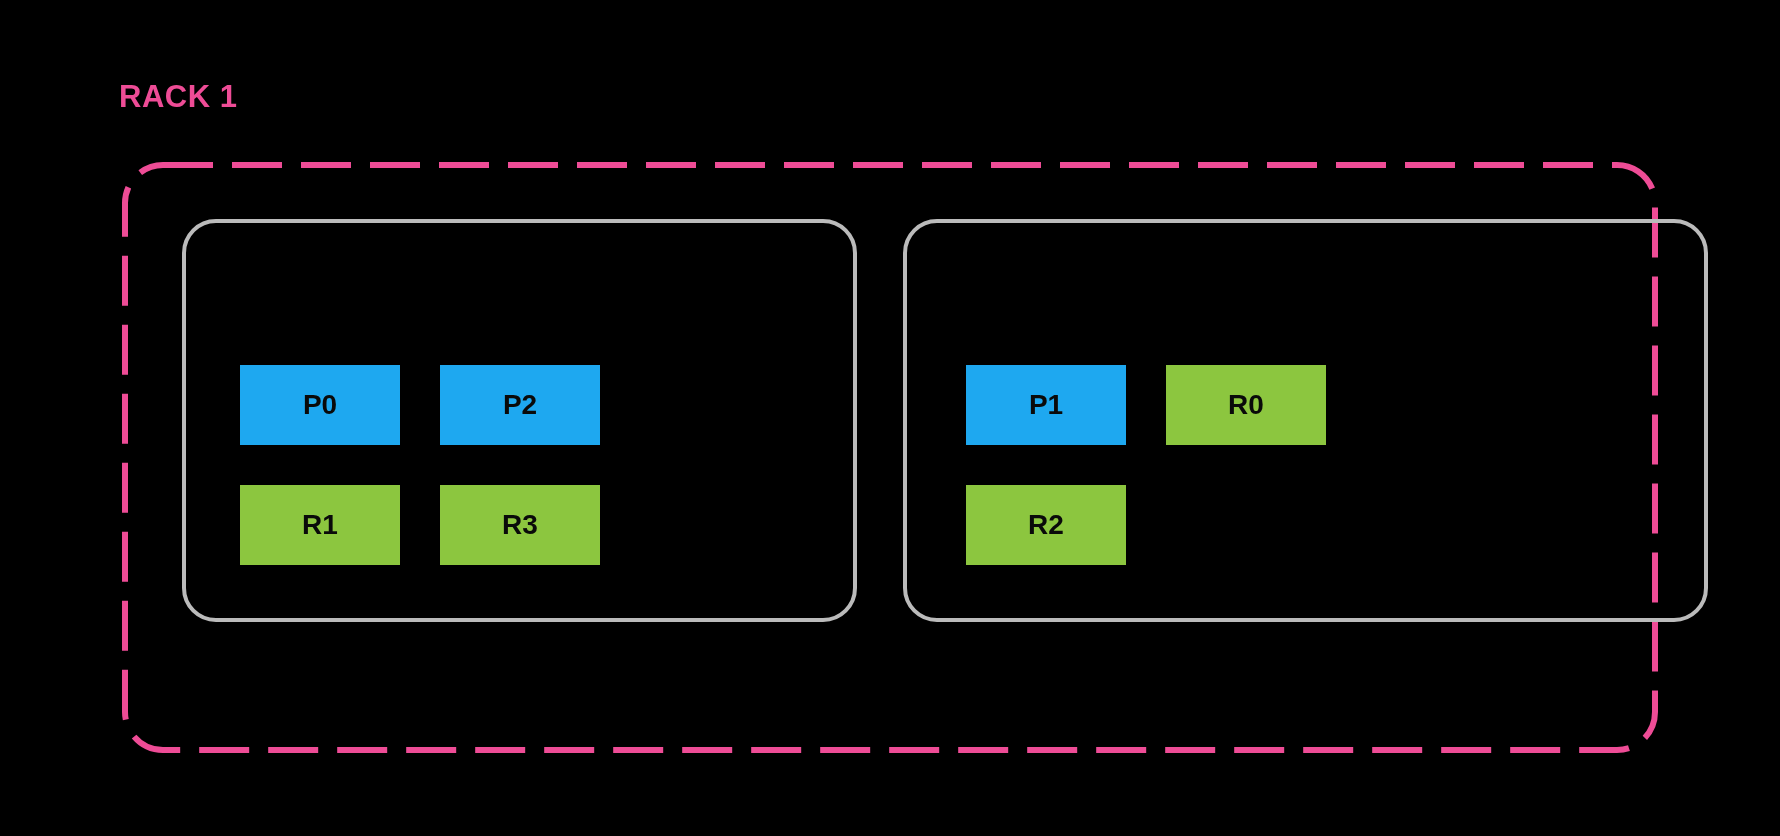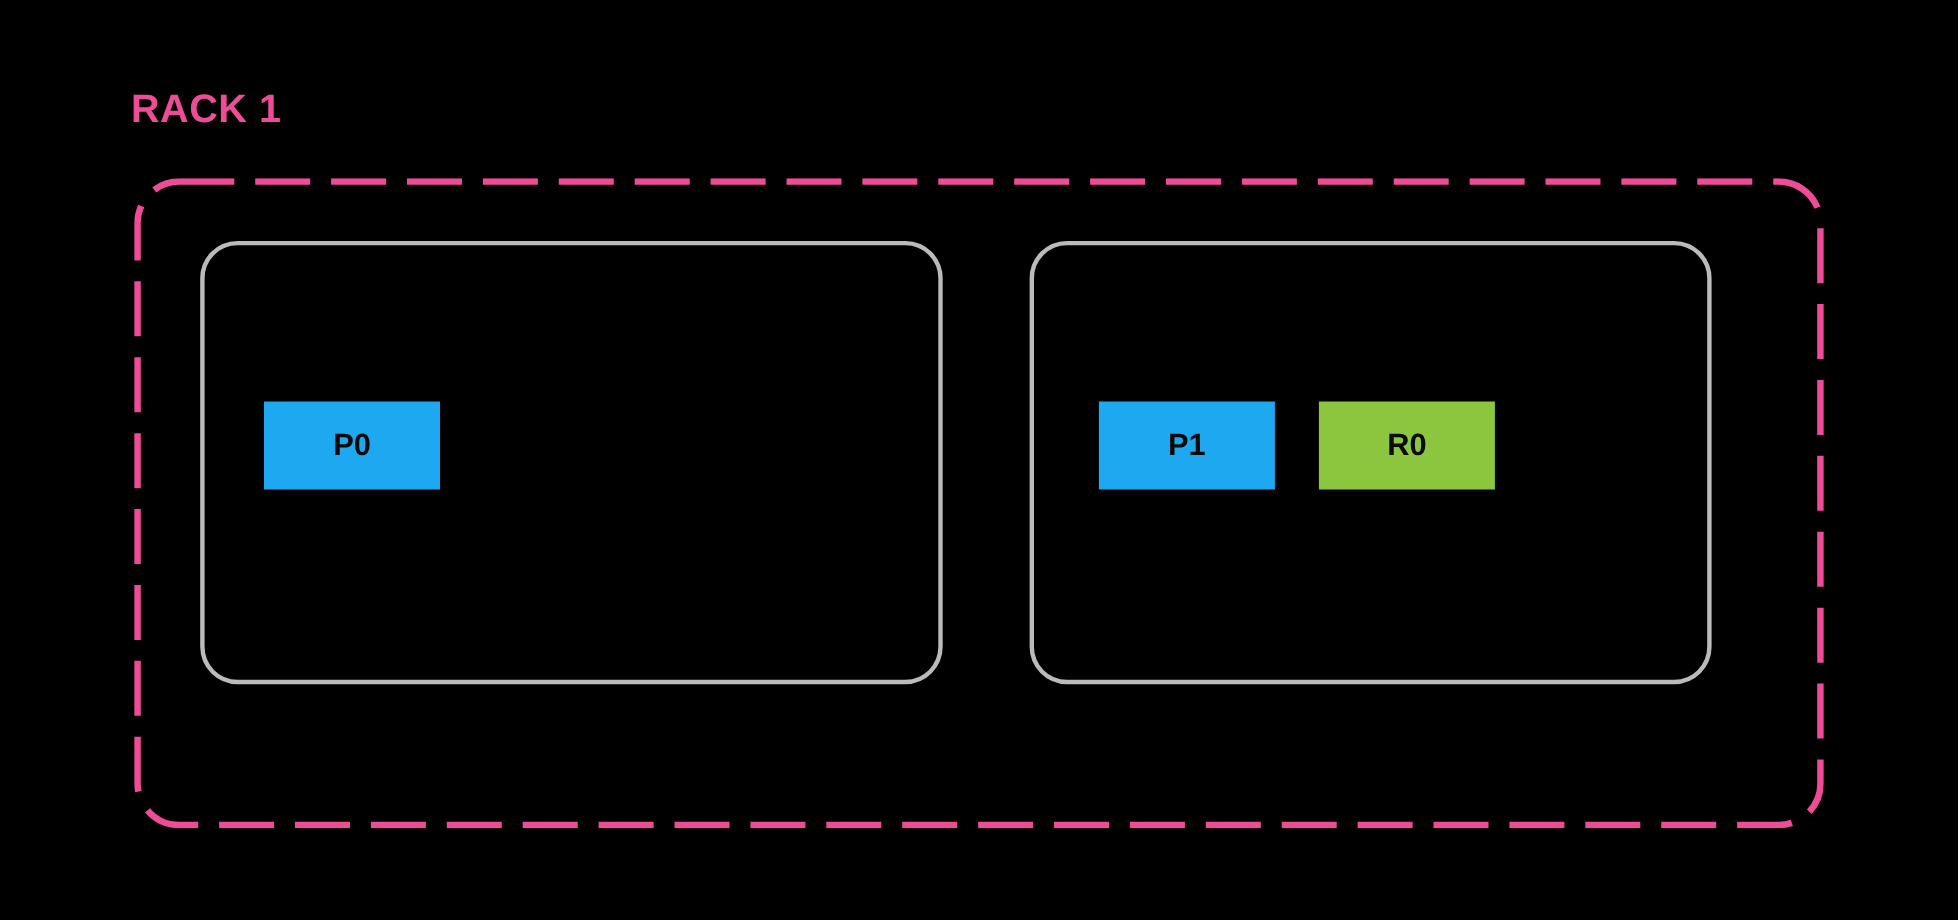"RACK 1" .rack-label { font-size: 36px -> 31px }
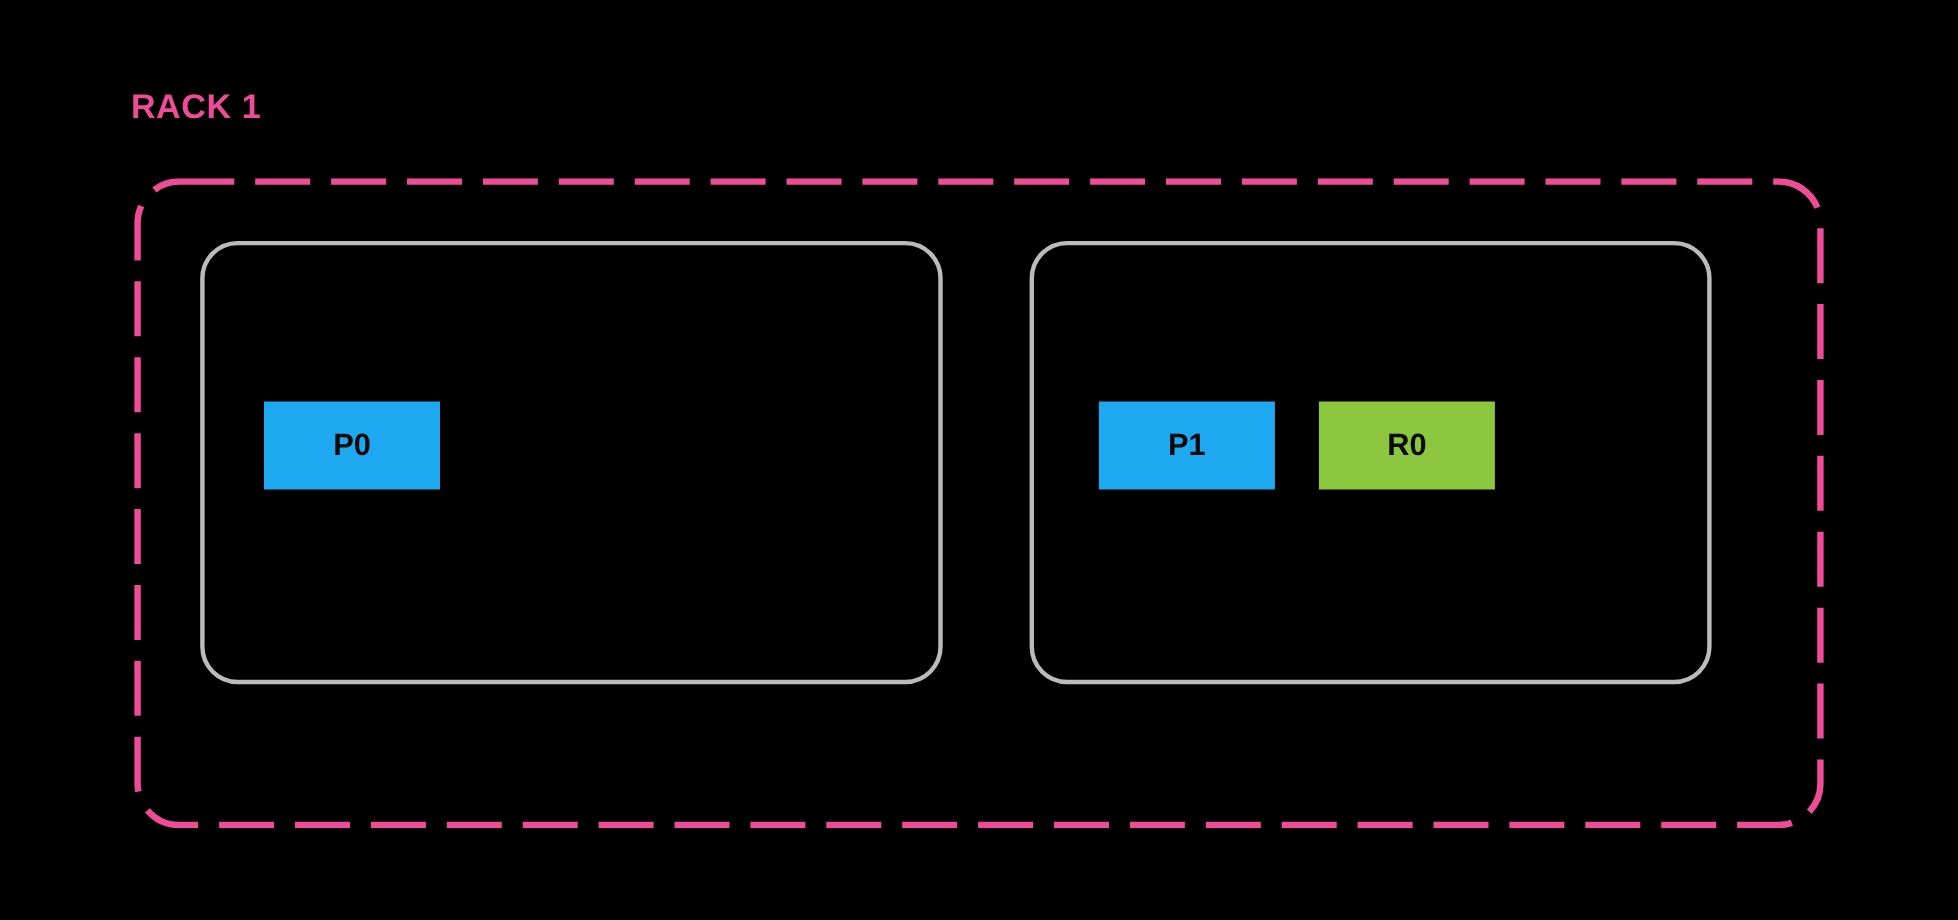"P2" div.block { html: none -> <div>P2</div> }
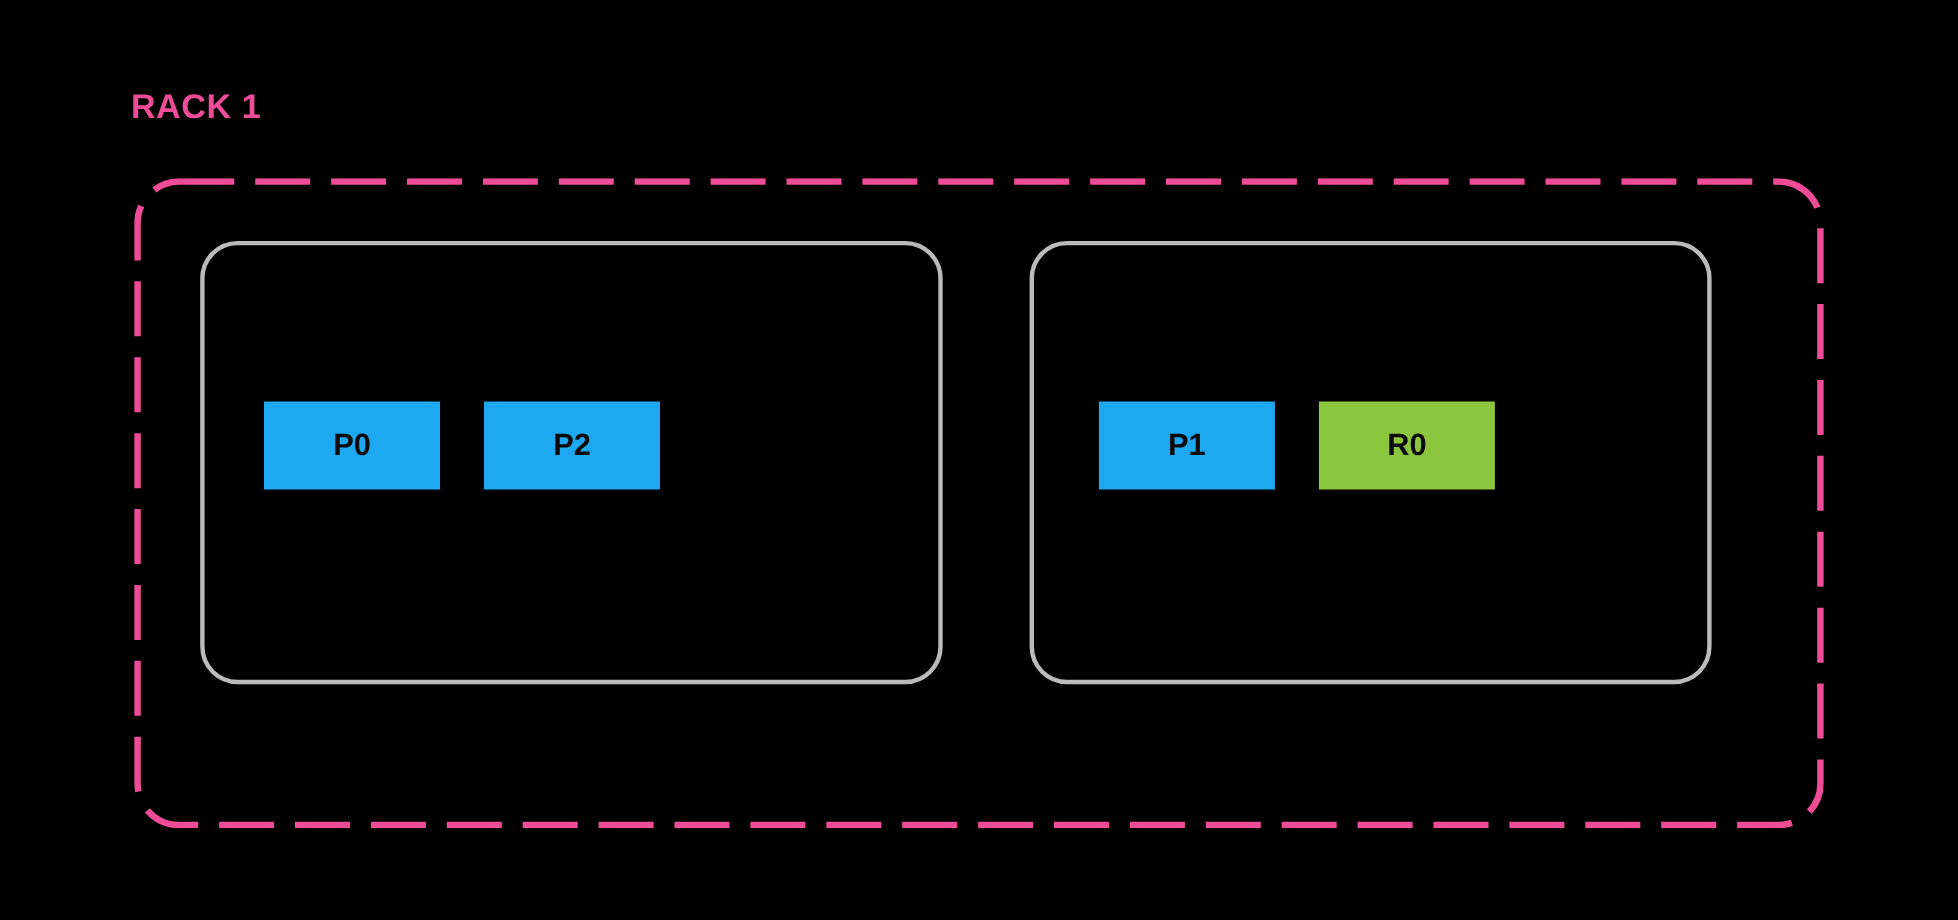"P1" .node-2 { left: 936px -> 903px; width: 620px -> 805px }
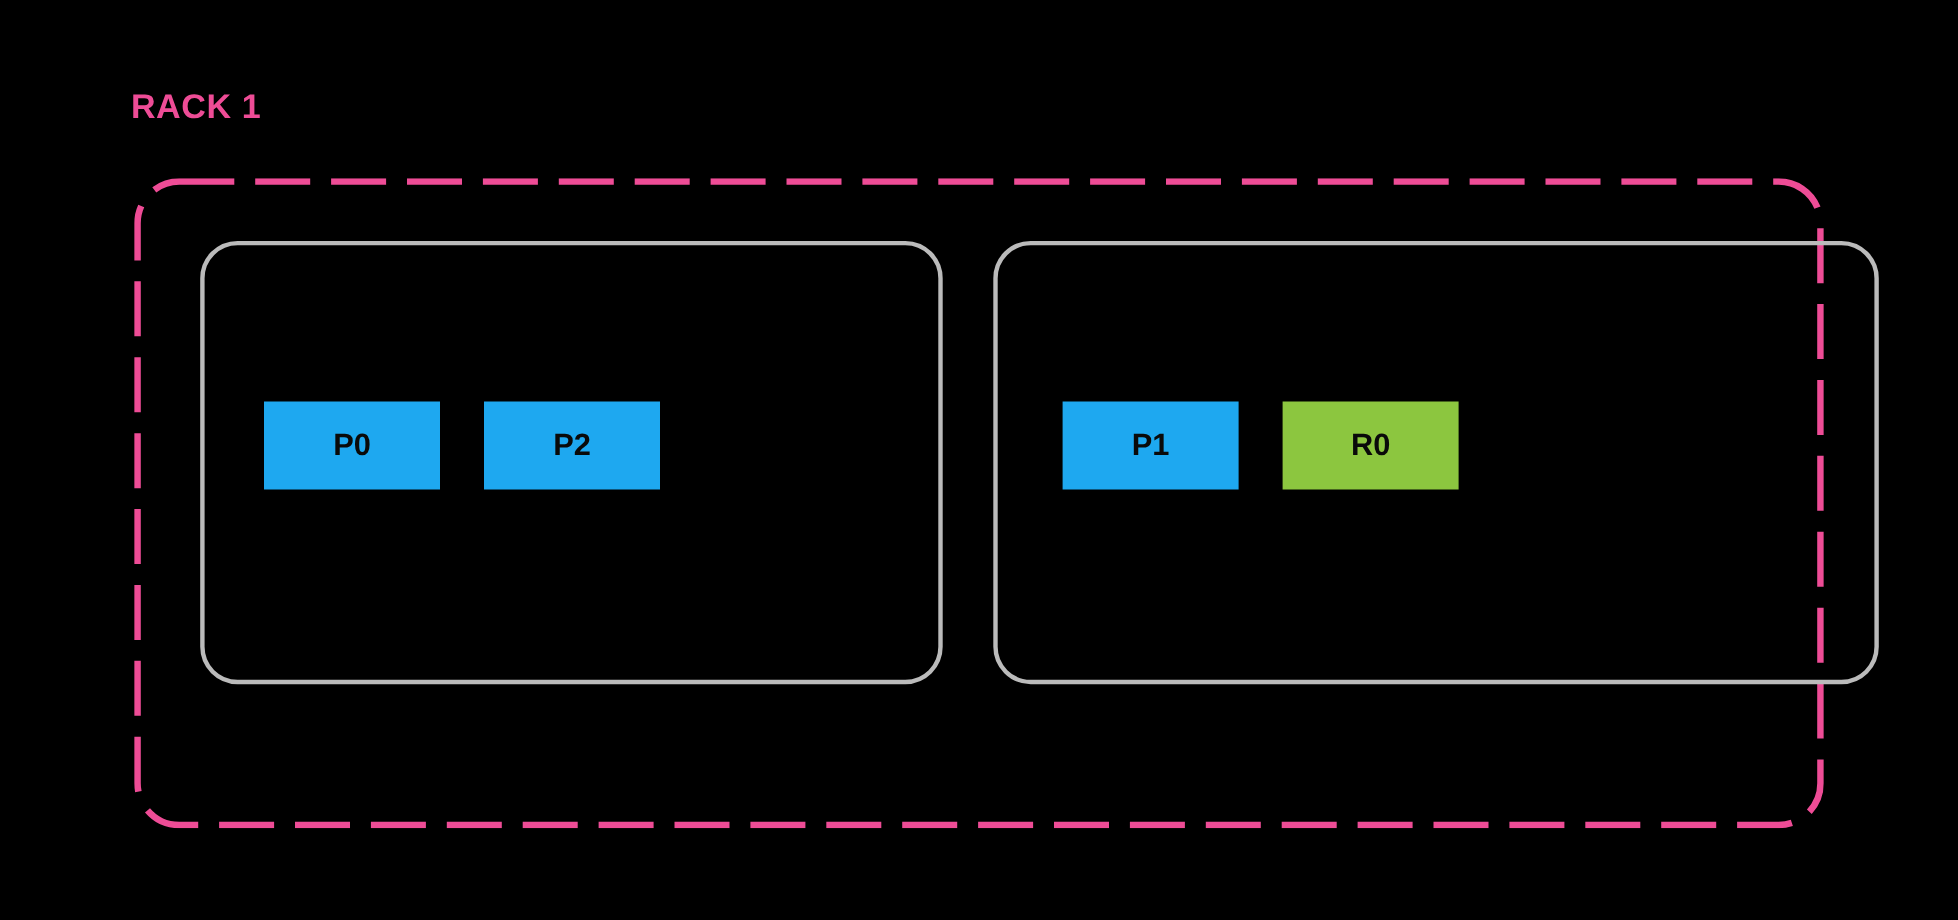"R1" div.slot-row { html: none -> <div> <div>R1</div> <div>R3</div> </div> }
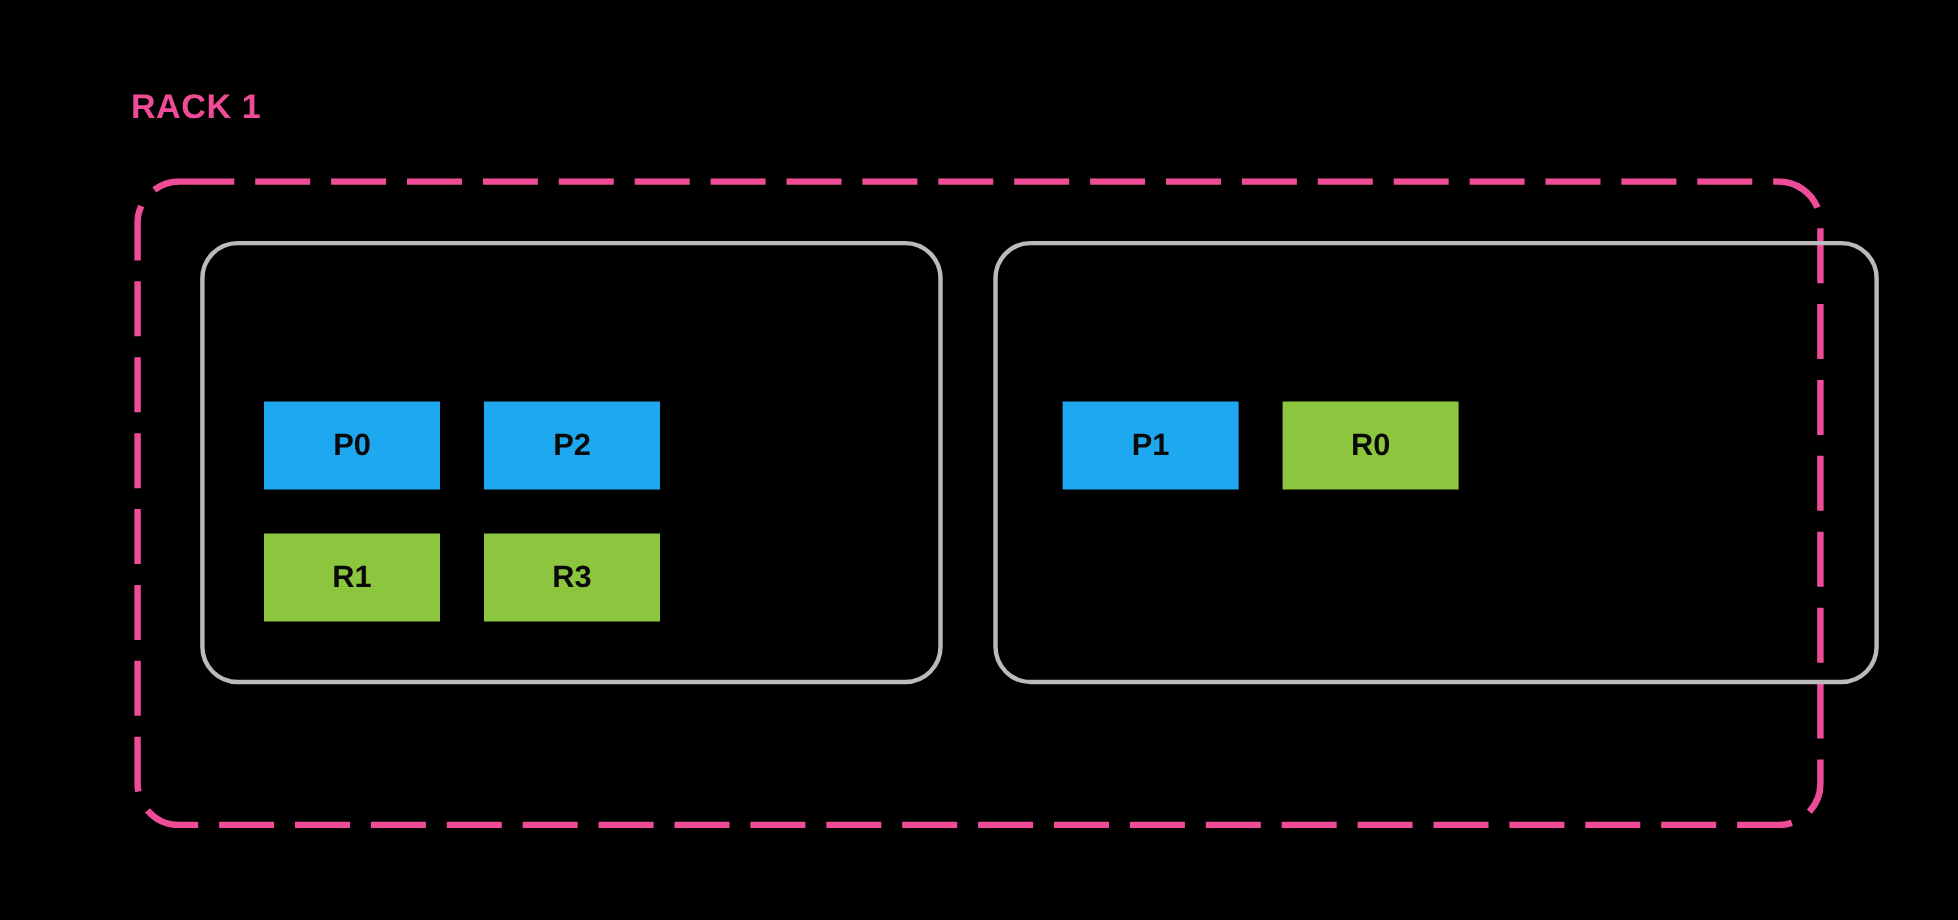"R2" div.block { html: none -> <div>R2</div> }
